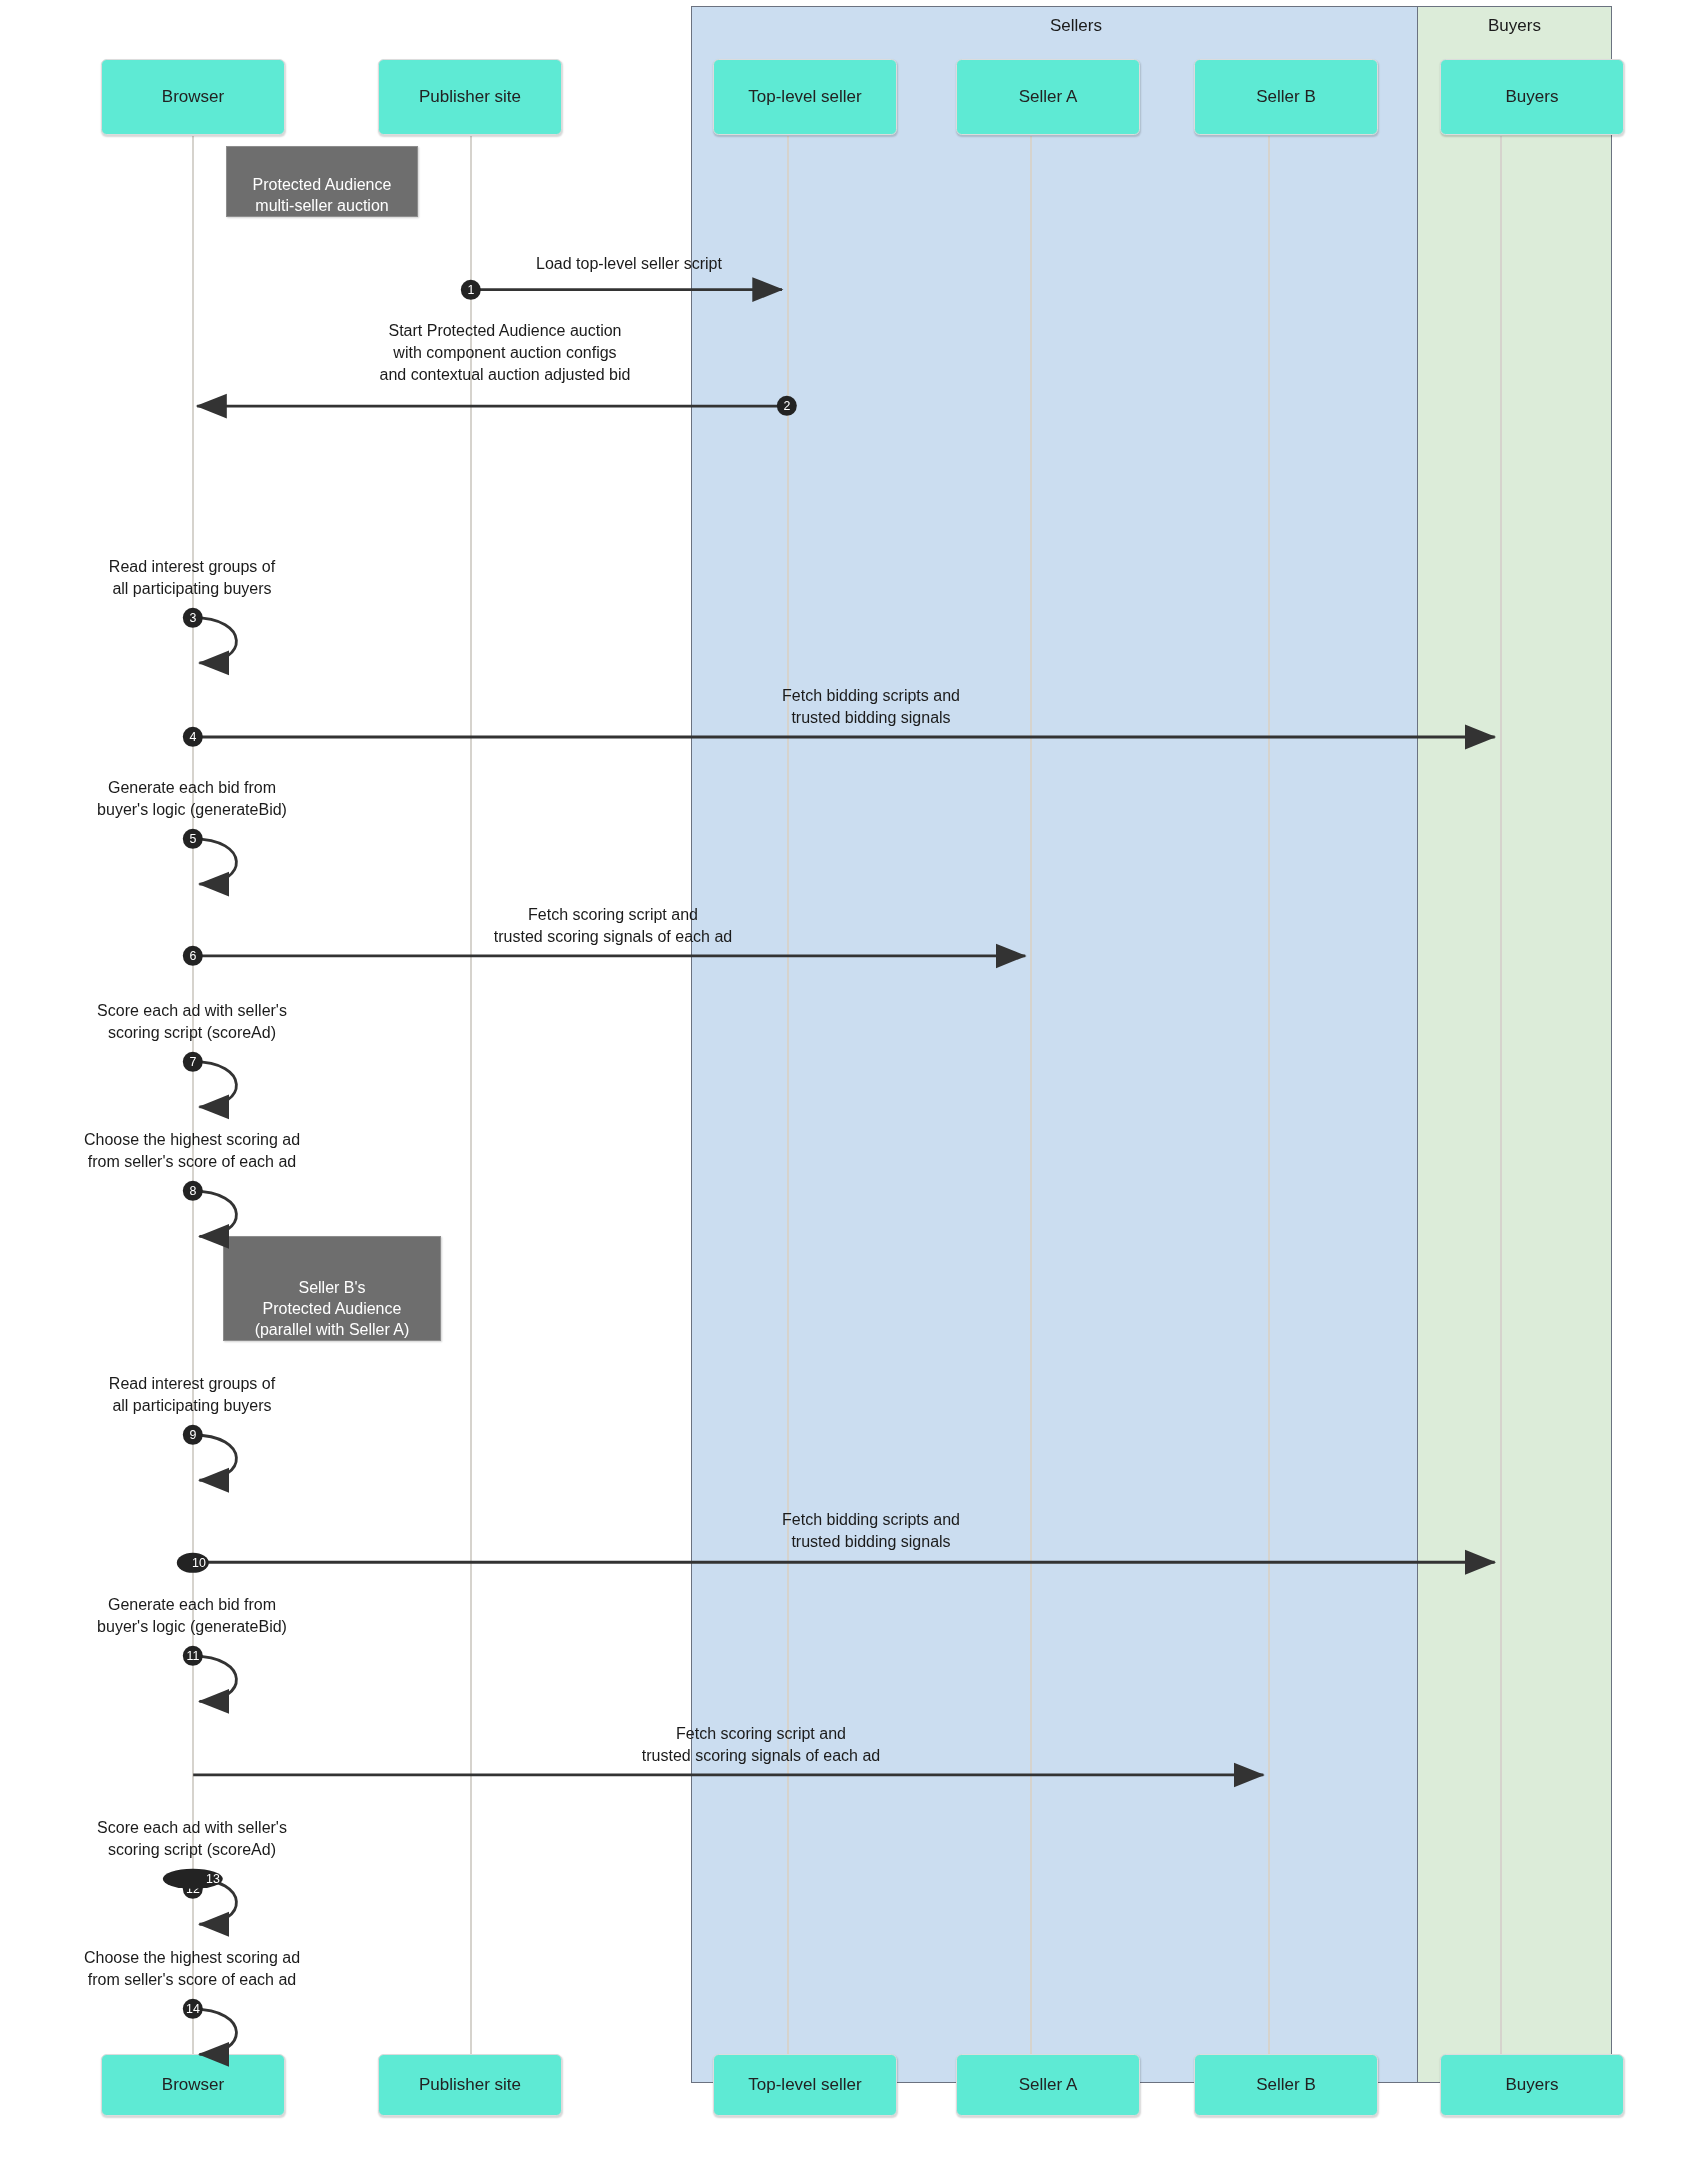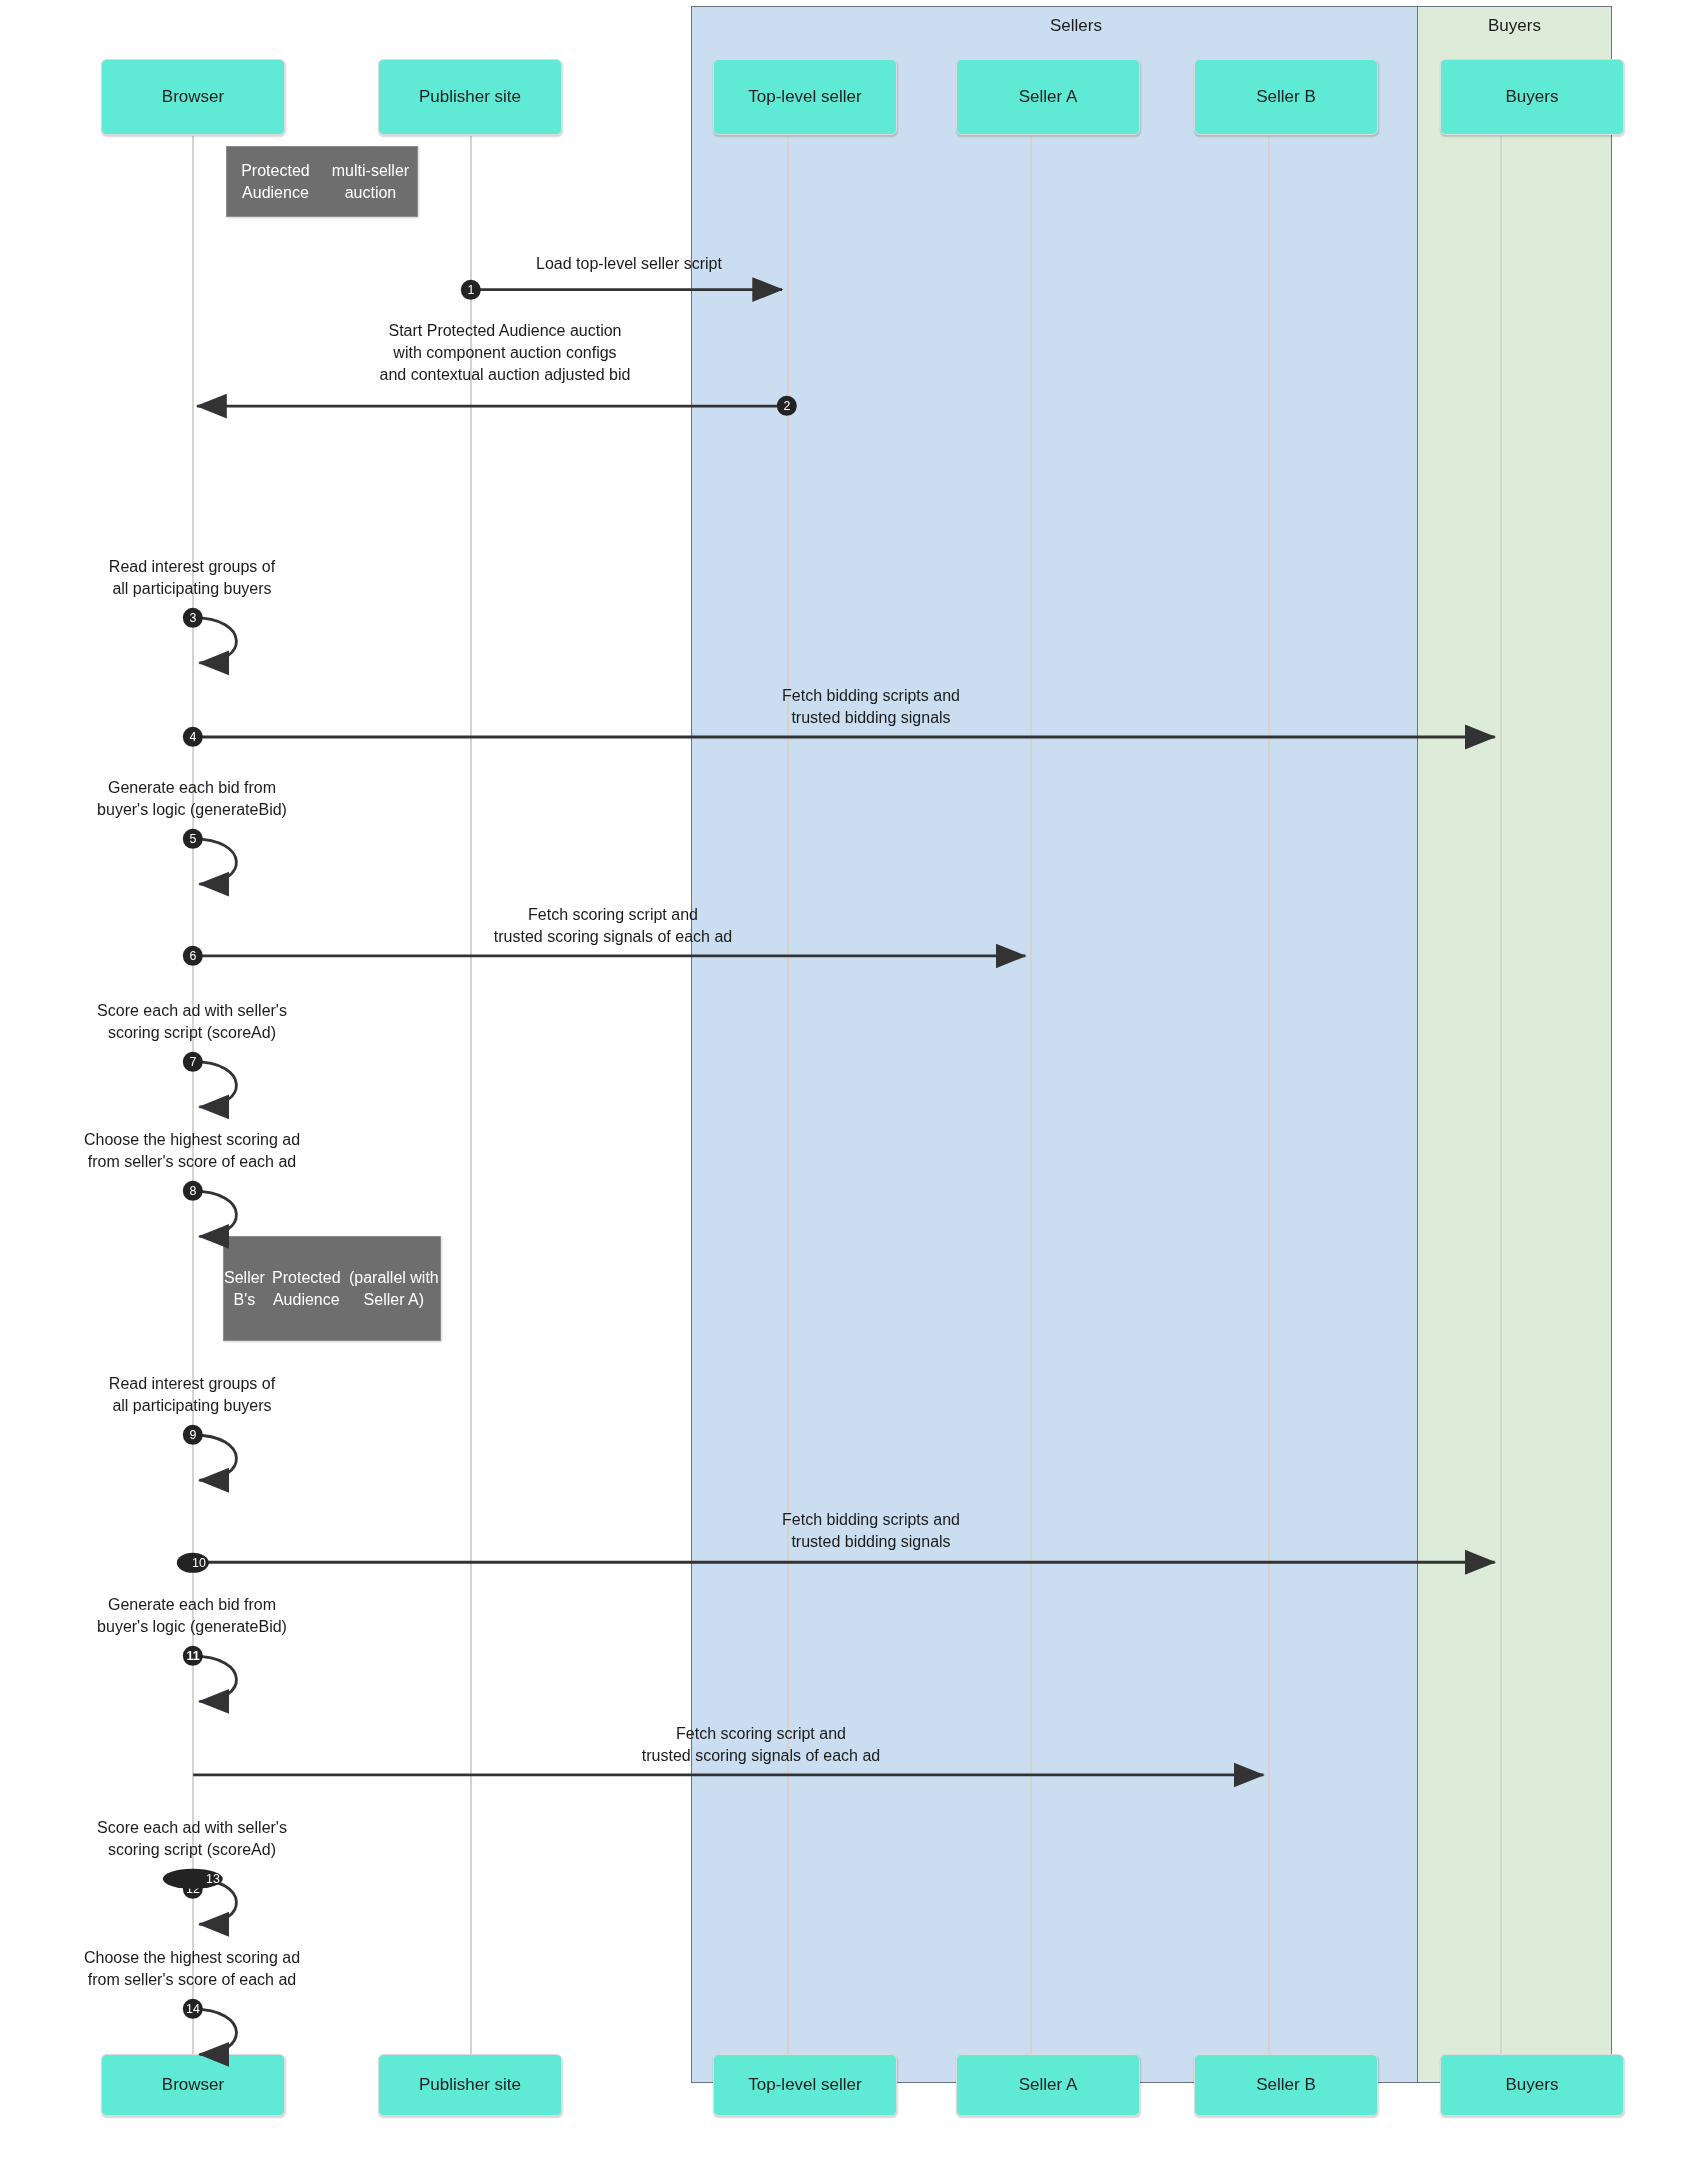"Protected Audience" .note { flex-direction: row -> column; justify-content: center -> flex-end }
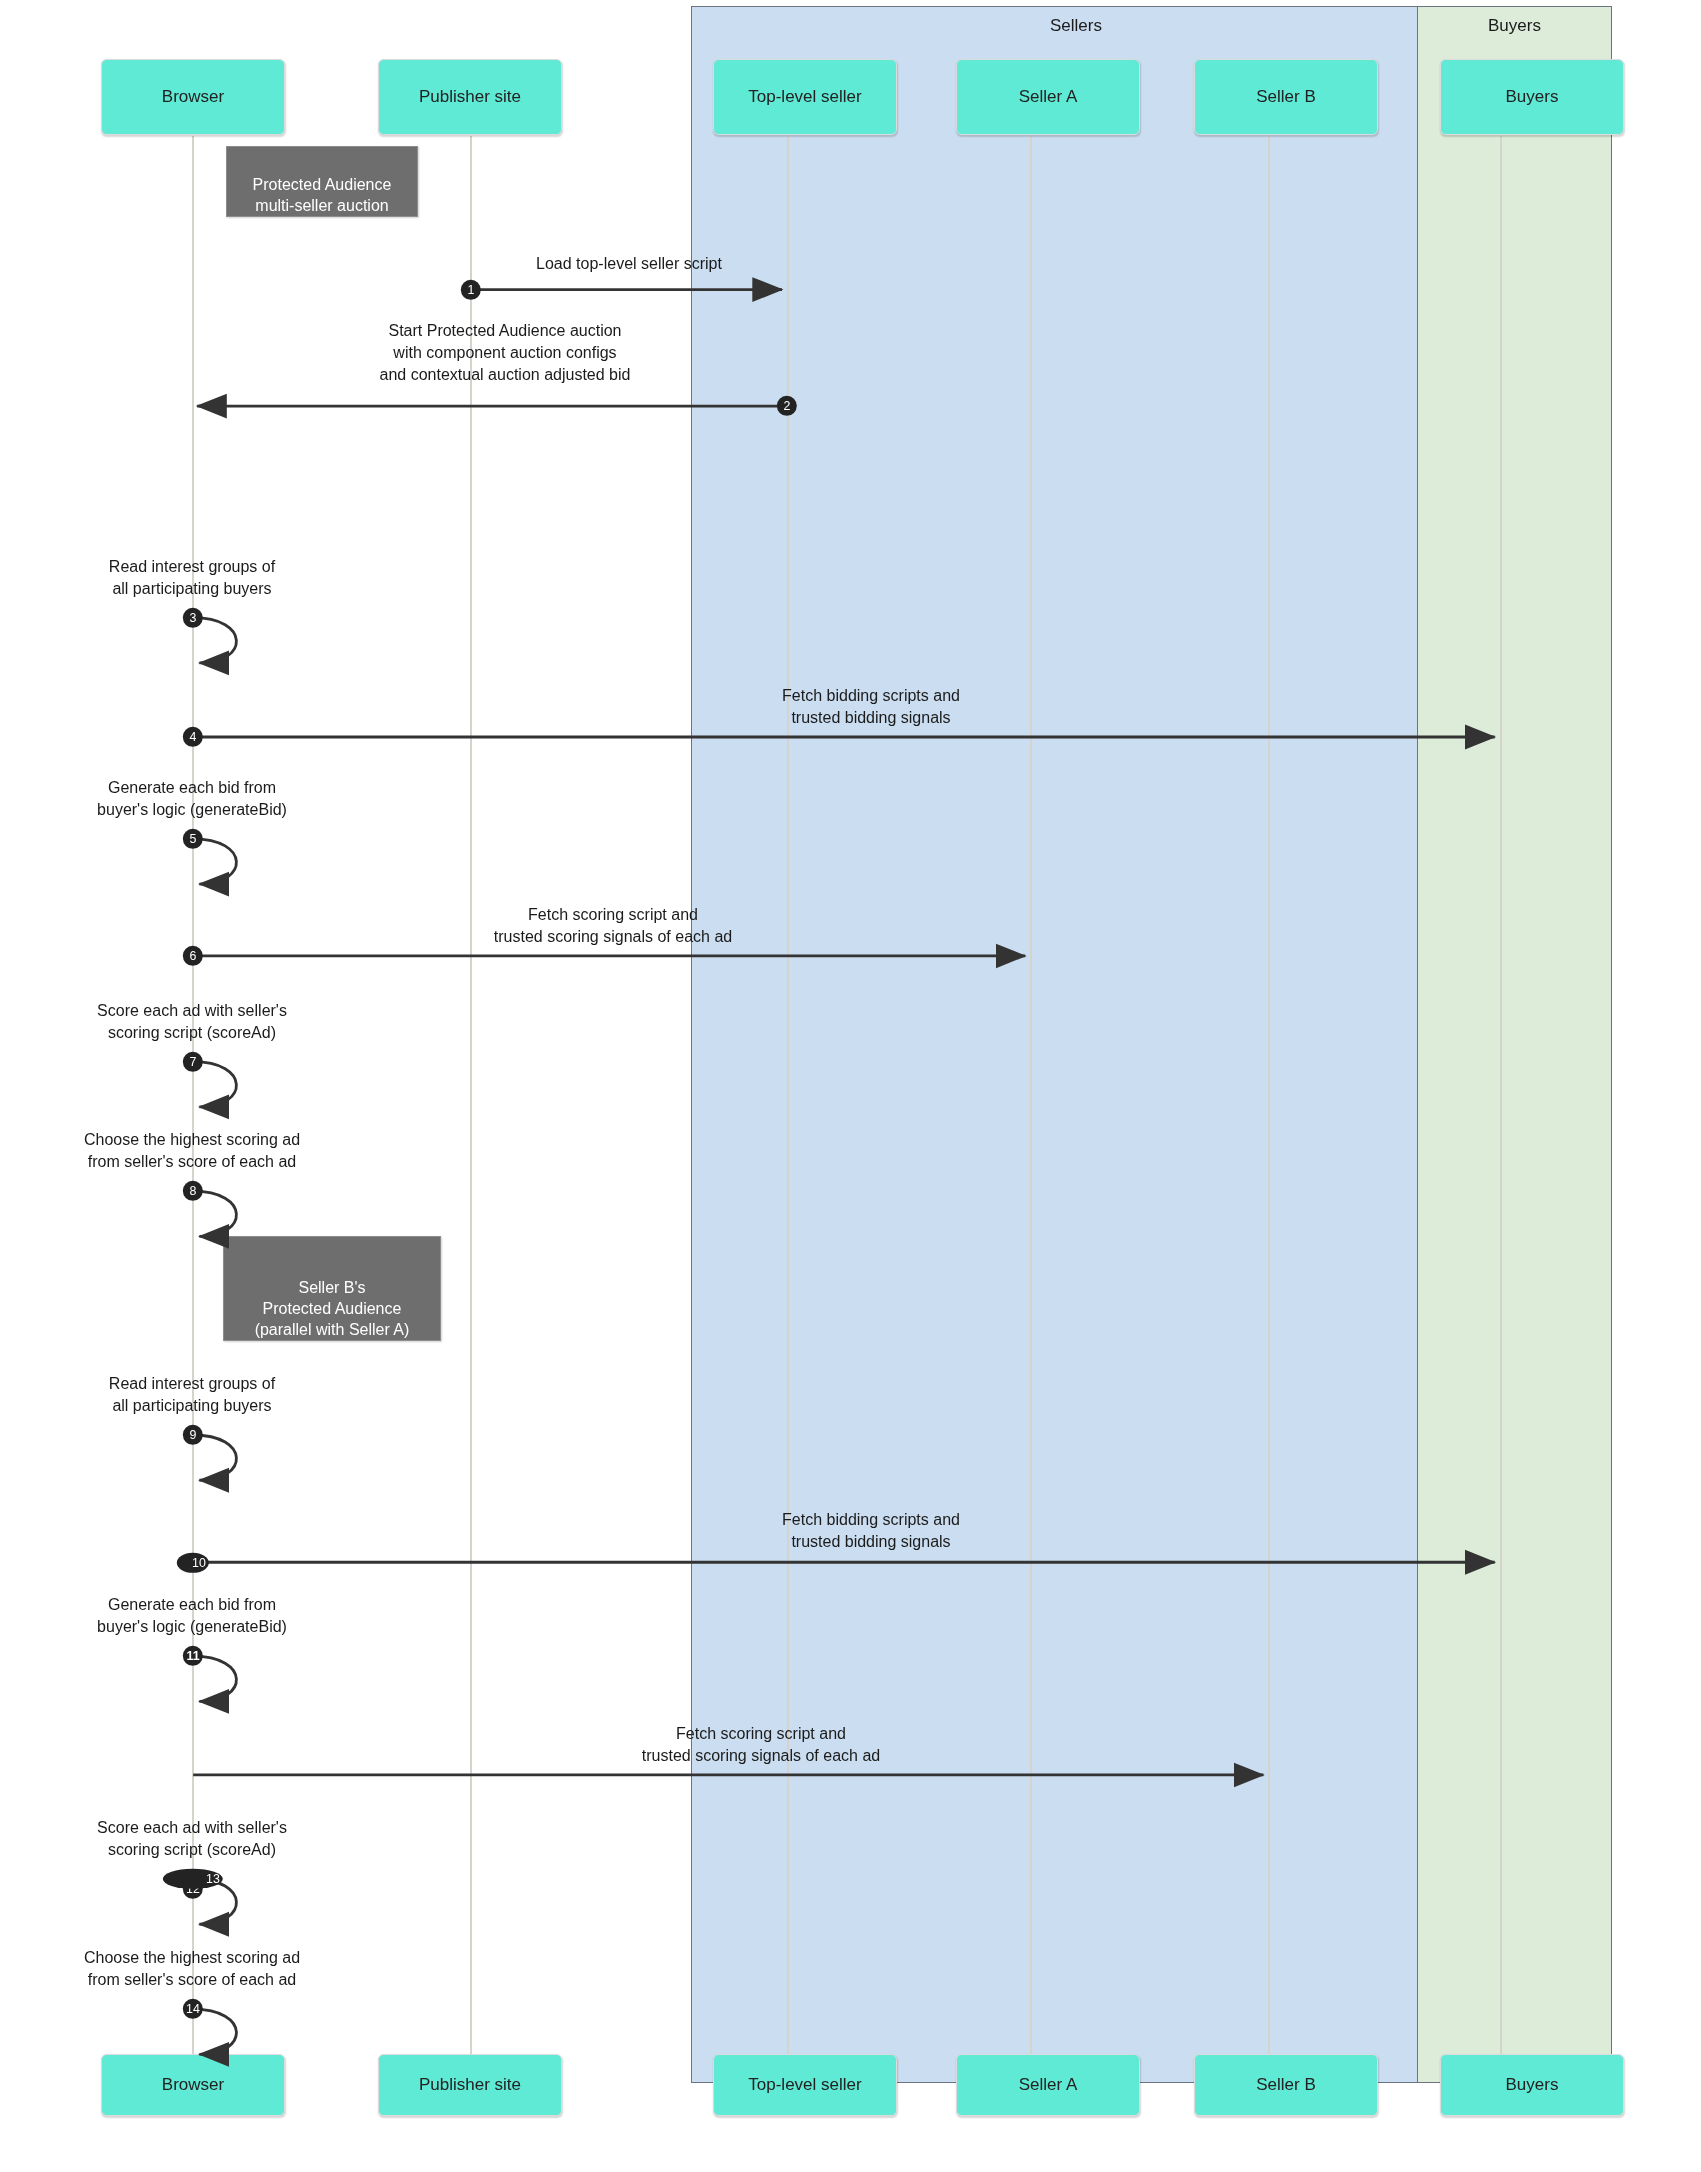"11" div.seqnum { font-weight: bold -> none }
